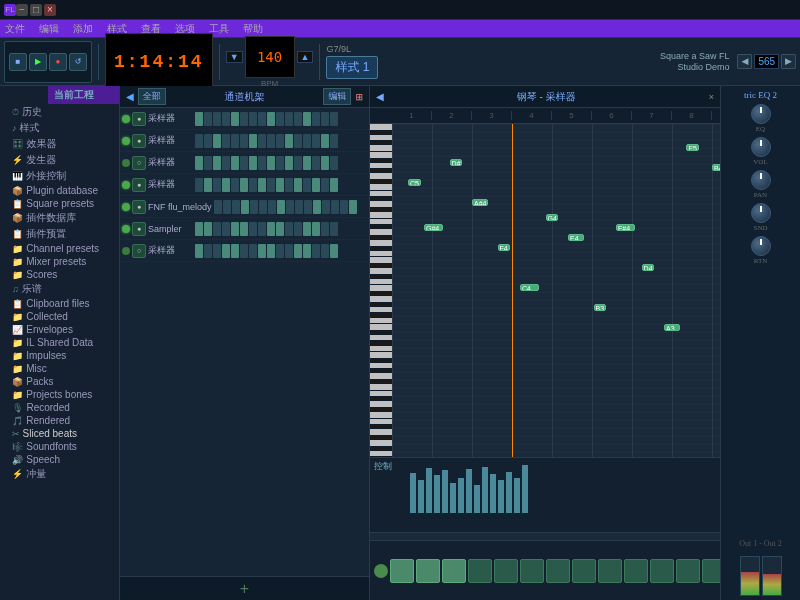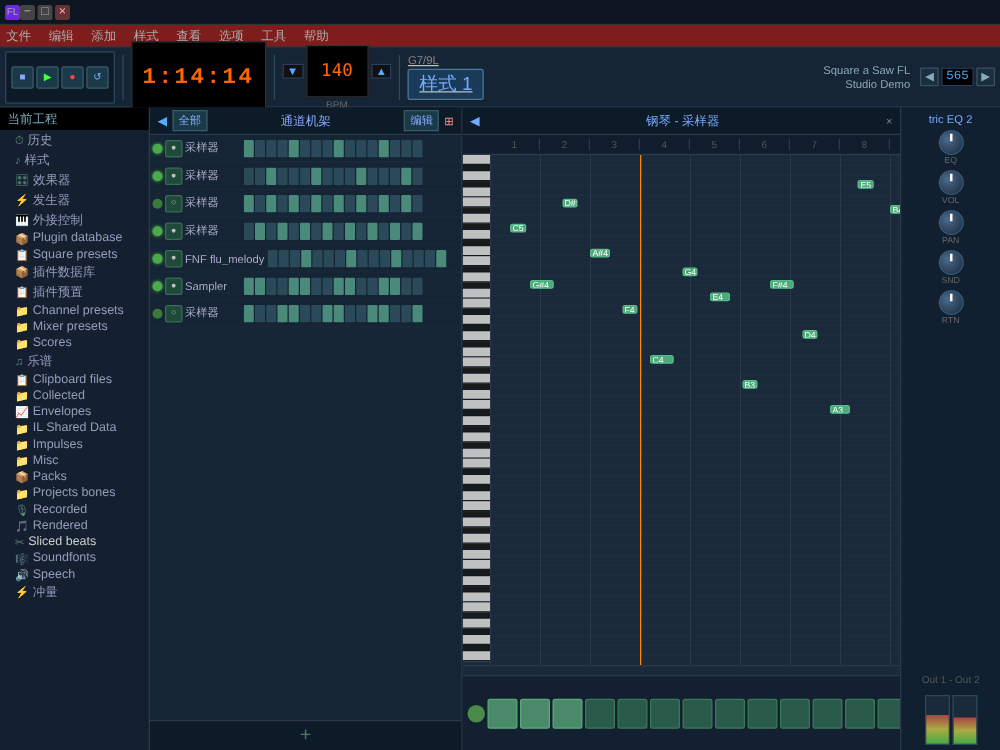"文件" #menu-bar { background: #7f1d1d -> #6d28d9 }
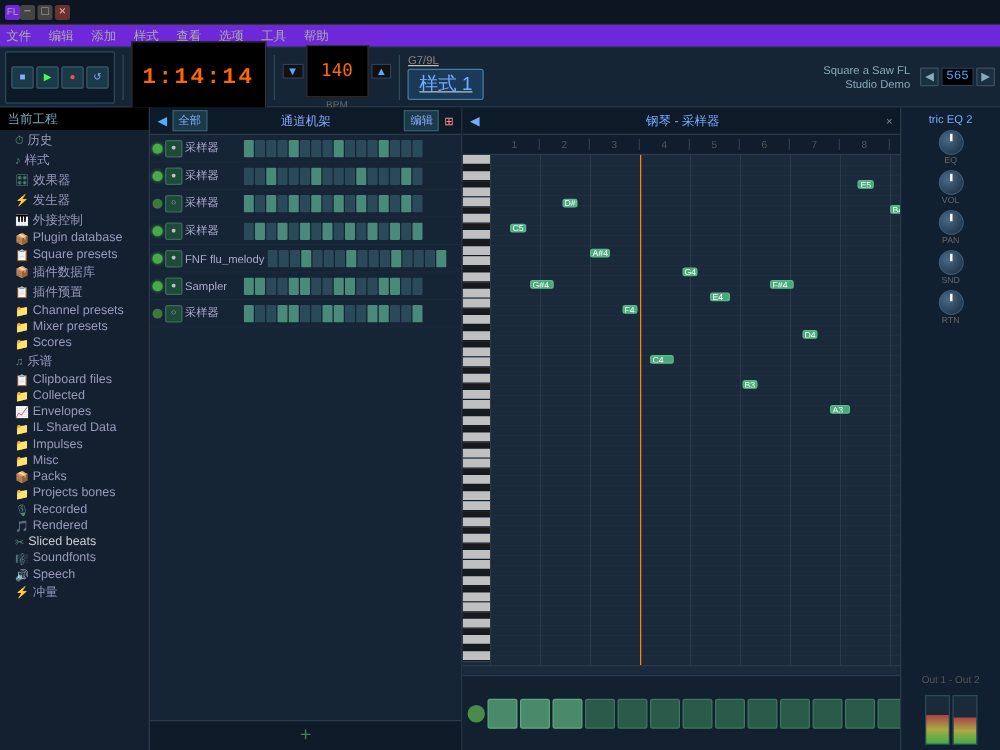"G7/9L" div { text-decoration: underline -> none }
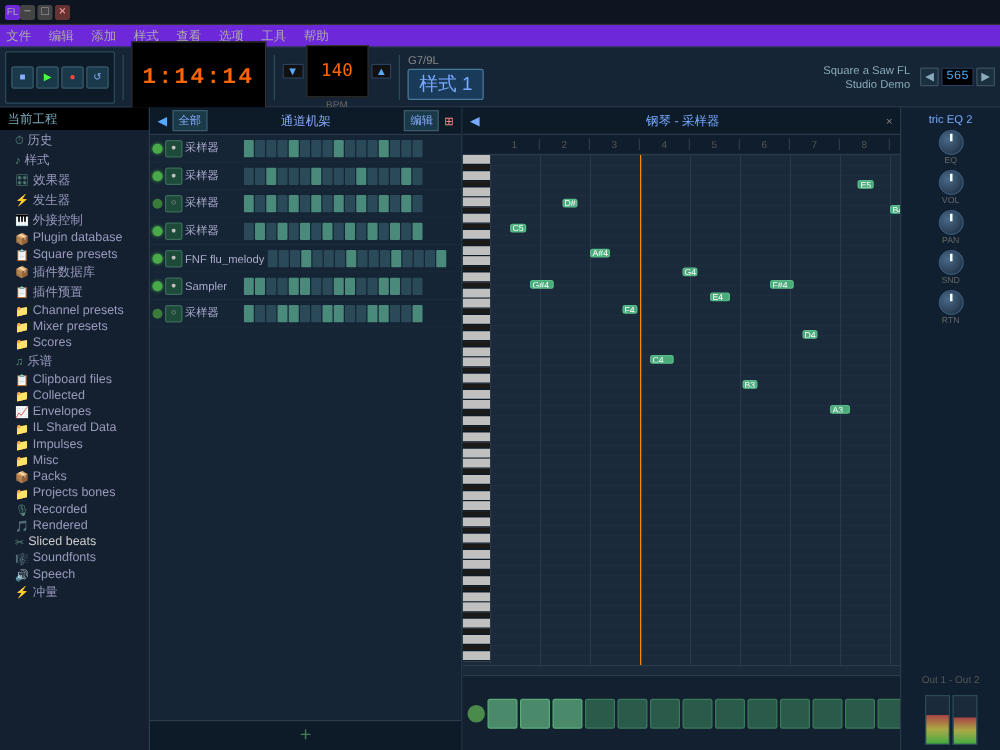"样式 1" .style-btn { font-size: 15px -> 12px }
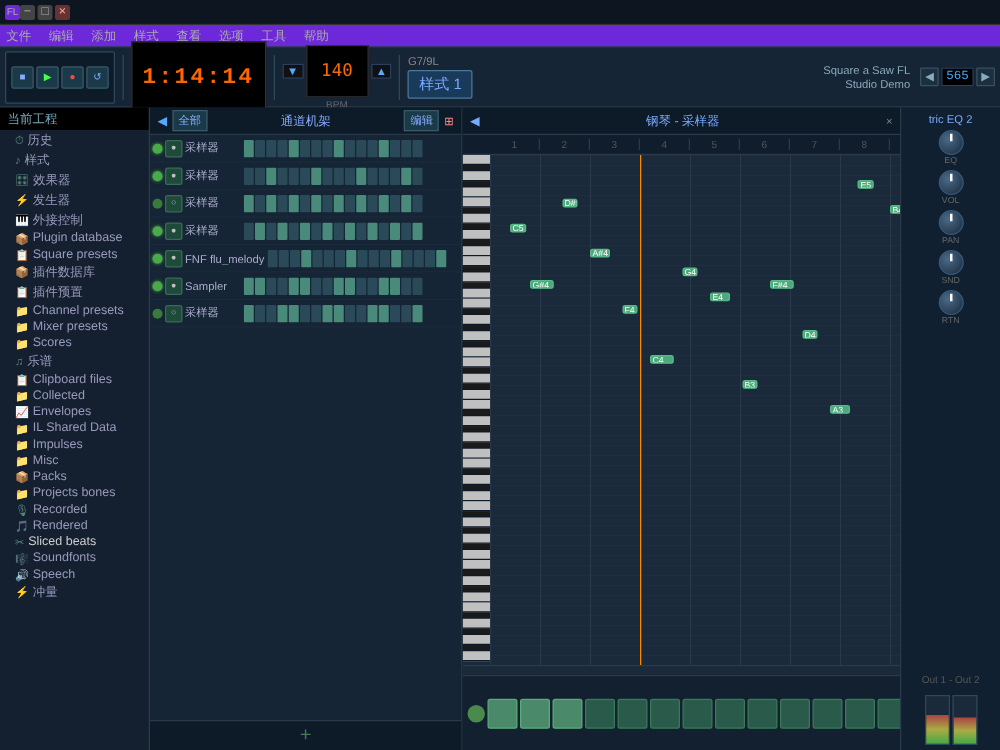"565" div { font-family: Liberation Mono, monospace -> Liberation Sans, sans-serif }
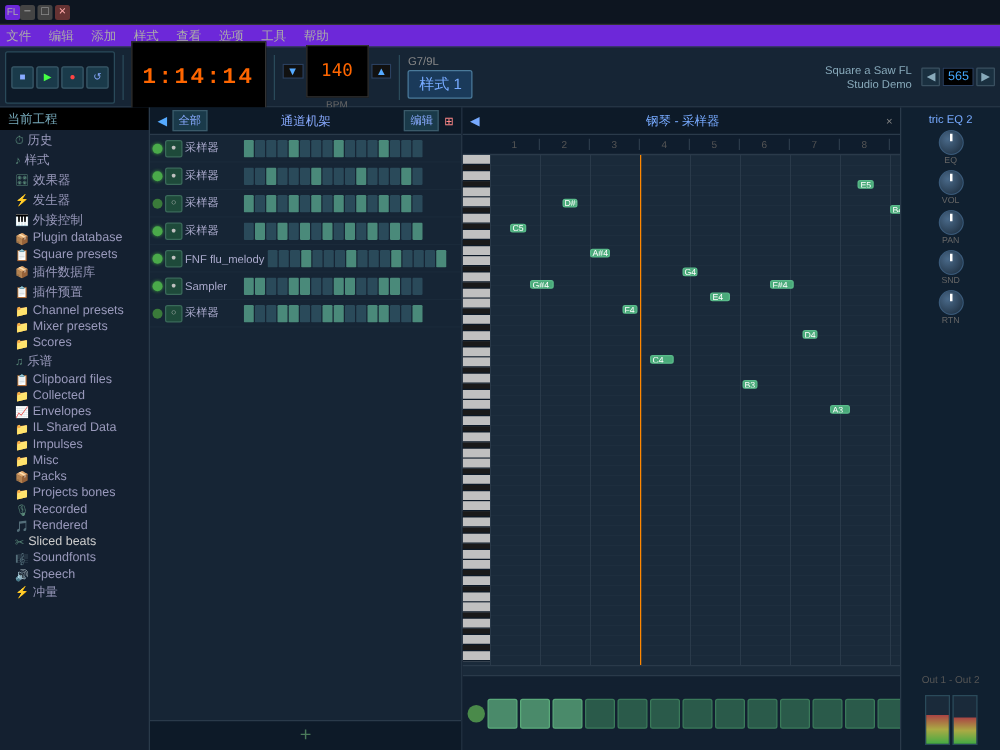"当前工程" .sidebar-section-title { background: #000000 -> #4c1d95; font-weight: normal -> bold; margin-left: none -> 48px }
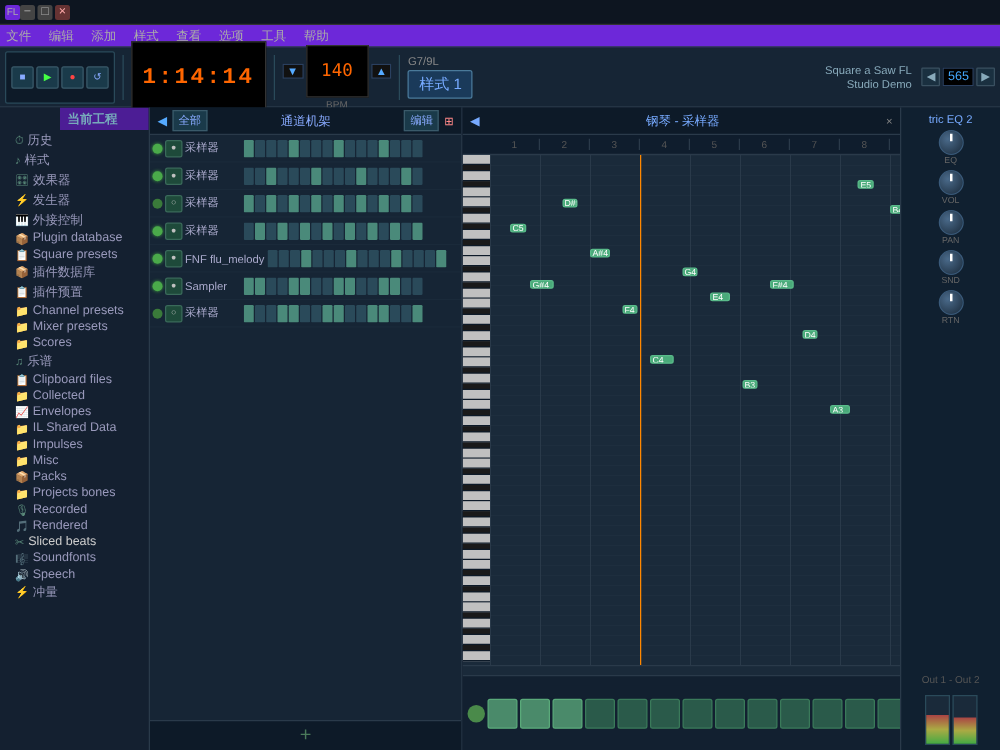"tric EQ 2" #right-panel { font-family: none -> Liberation Serif, serif }
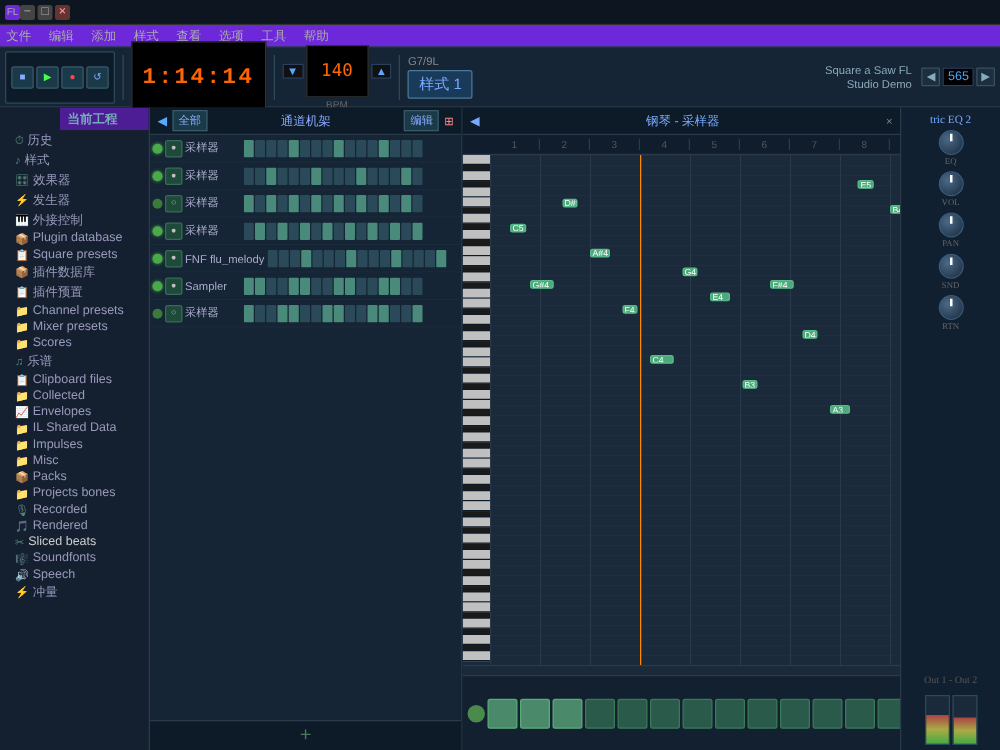"控制" div { html: none -> <div> <div>控制</div> <div> <div></div> <div></div> <div></div> <div></div> <div></div> <div></div> <div></div> <div></div> <div></div> <div></div> <div></div> <div></div> <div></div> <div></div> <div></div> </div> </div> }
